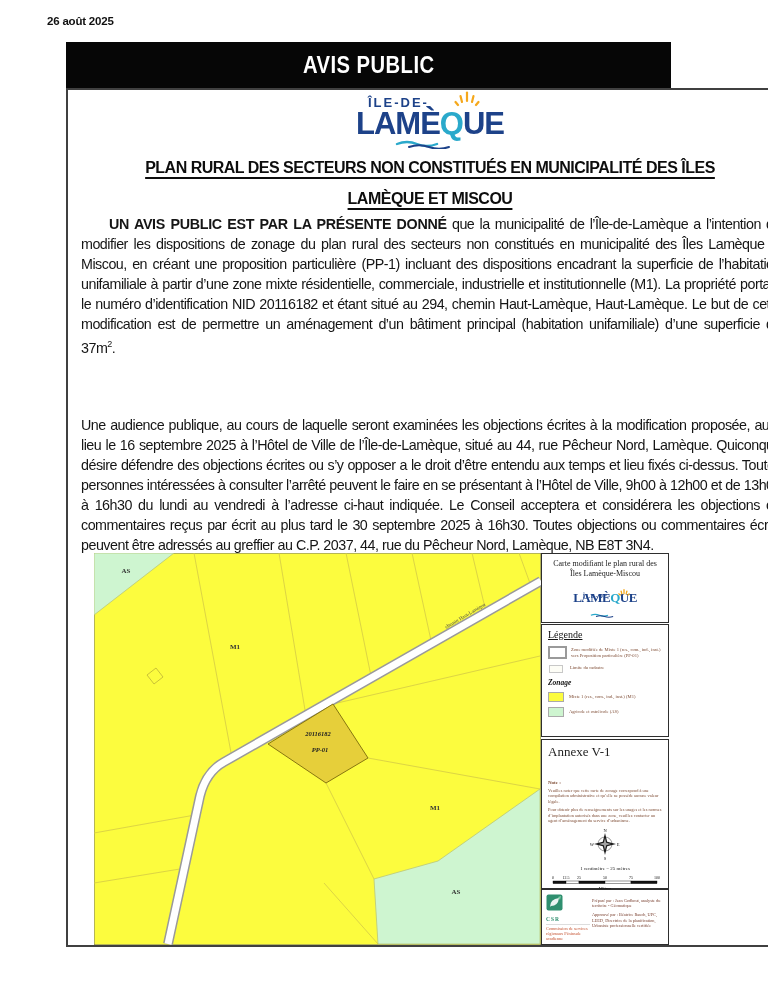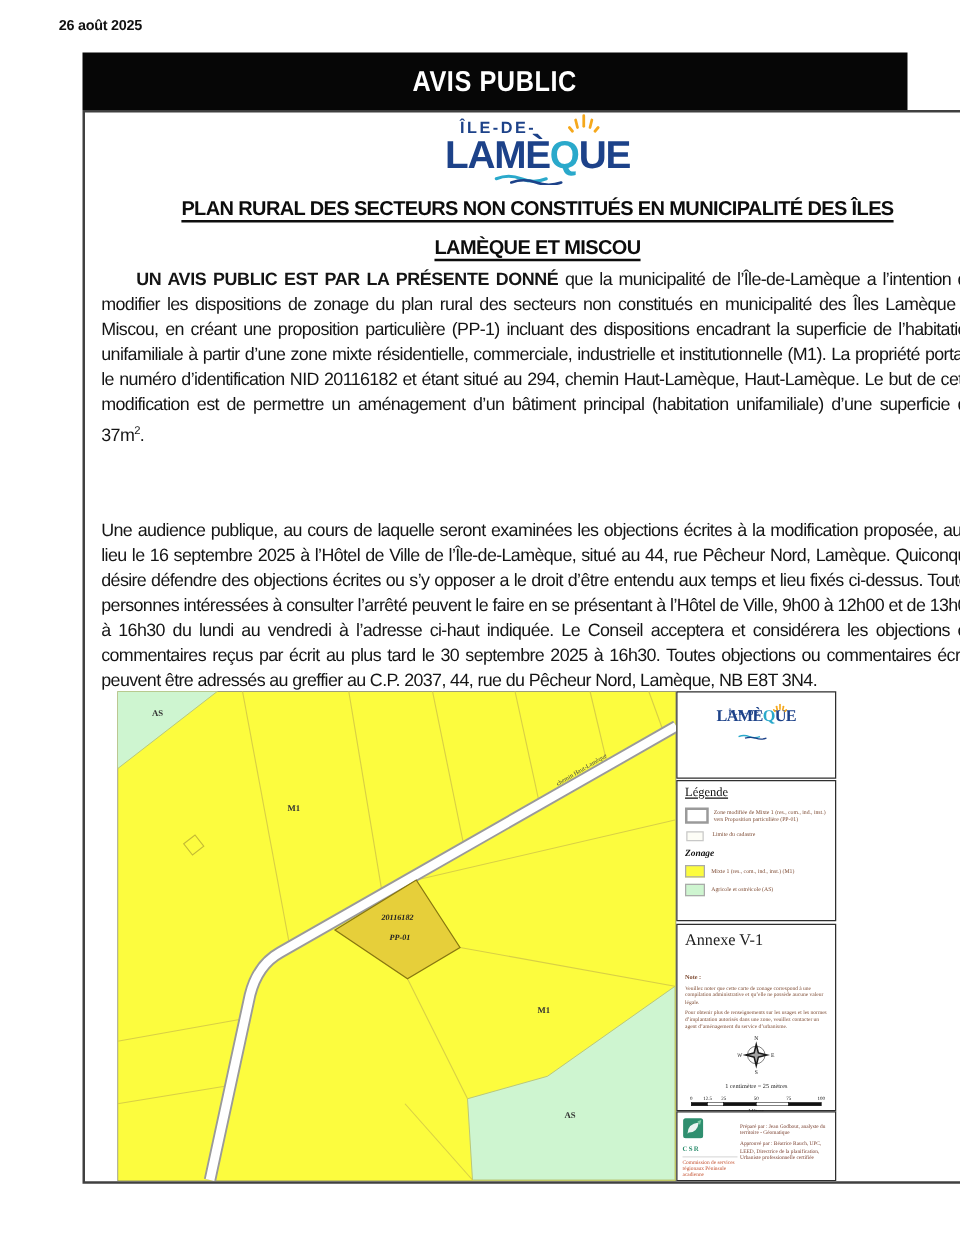"AVIS PUBLIC" .banner { width: 660px -> 605px }
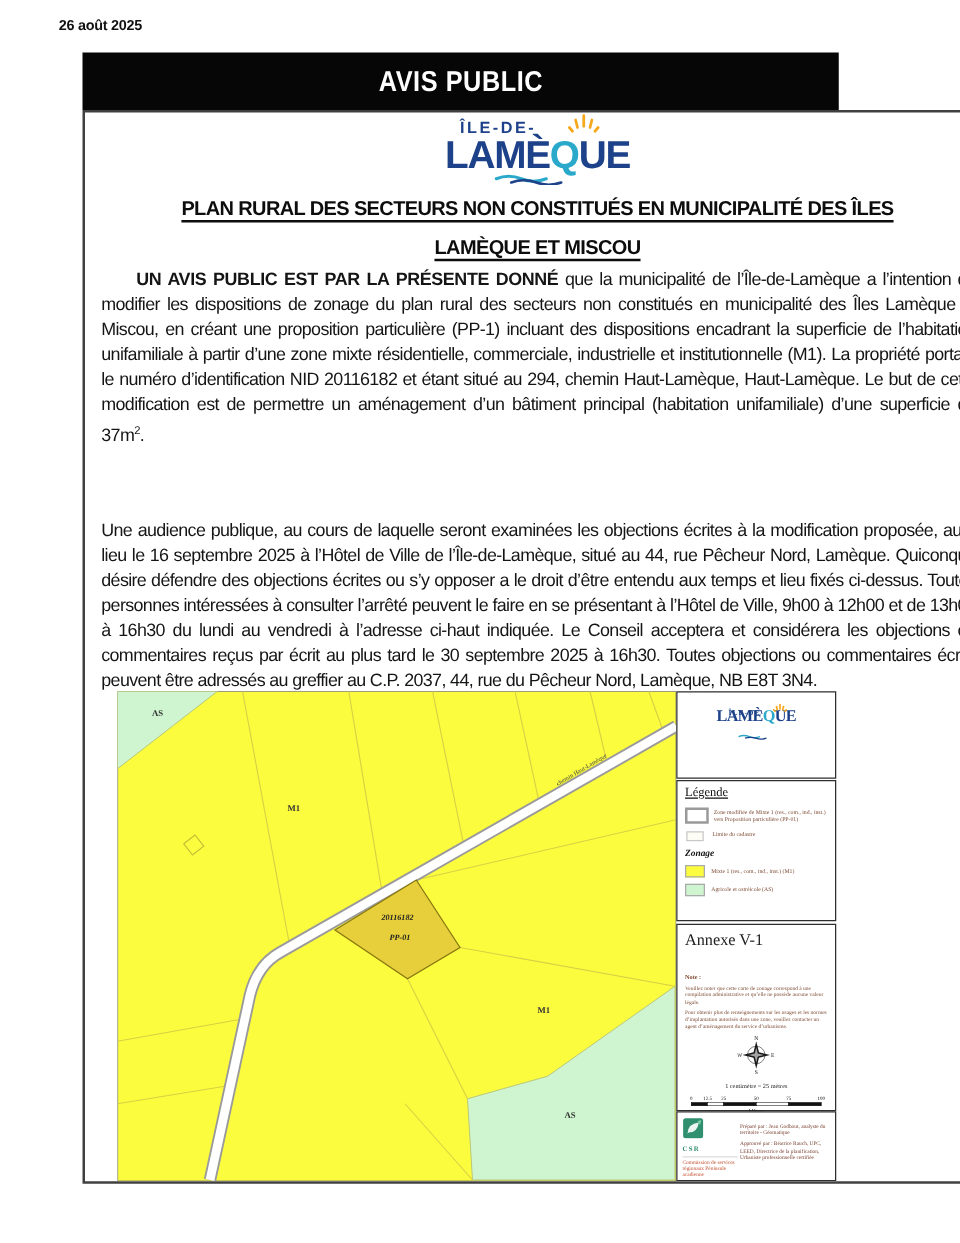"Carte modifiant le plan rural" div.sb-title { html: none -> <div> <div>Carte modifiant le plan rural des</div> <div>Îles Lamèque-Miscou</div> </div> }
